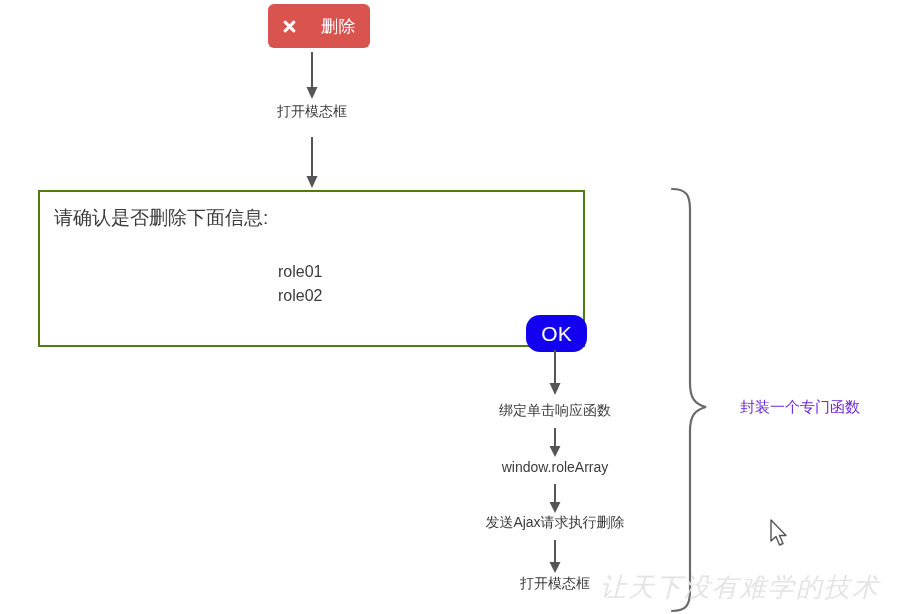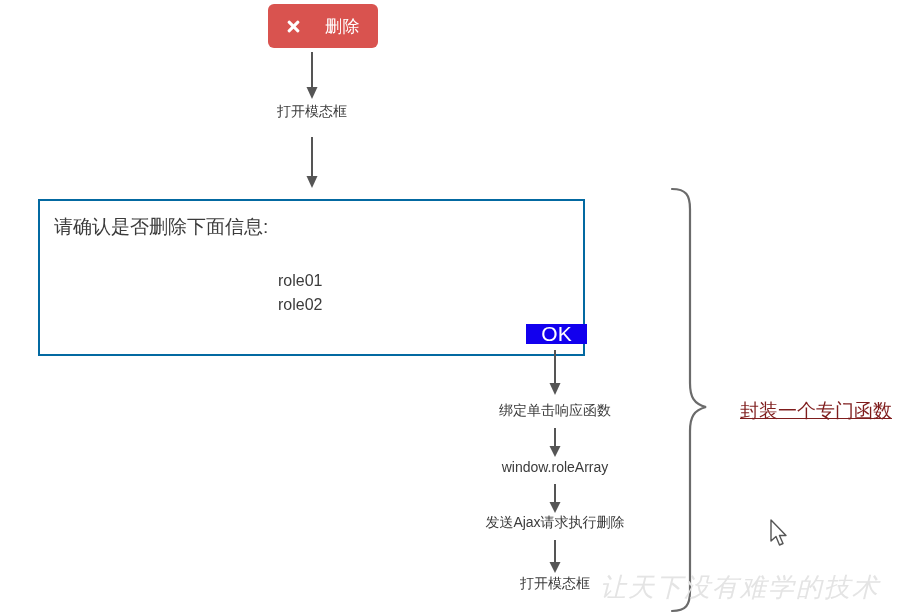"删除" .delete-btn { width: 110px -> 102px }
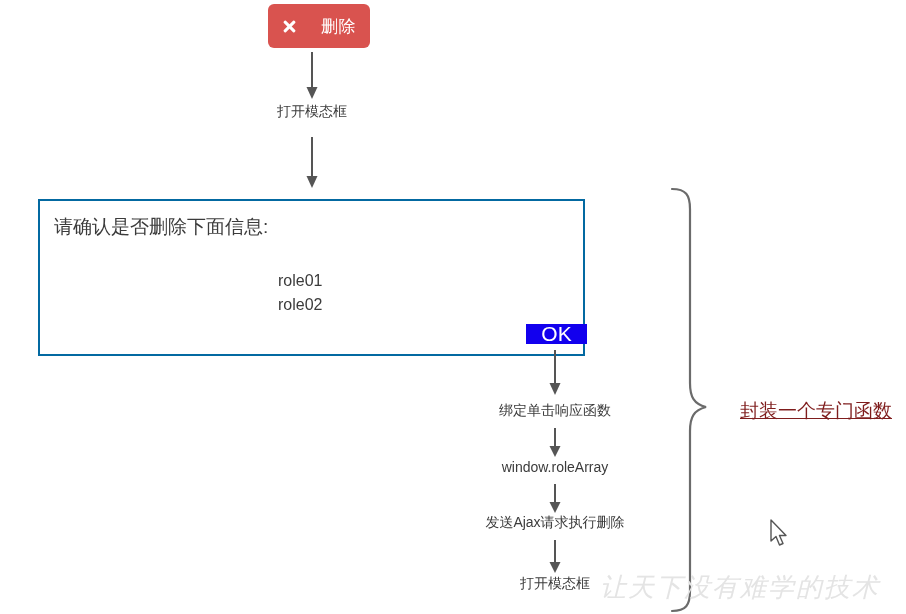"请确认是否删除下面信息:" .dialog { border: 2px solid #0369a1 -> 2px solid #4d7c0f; margin-top: 9px -> none }
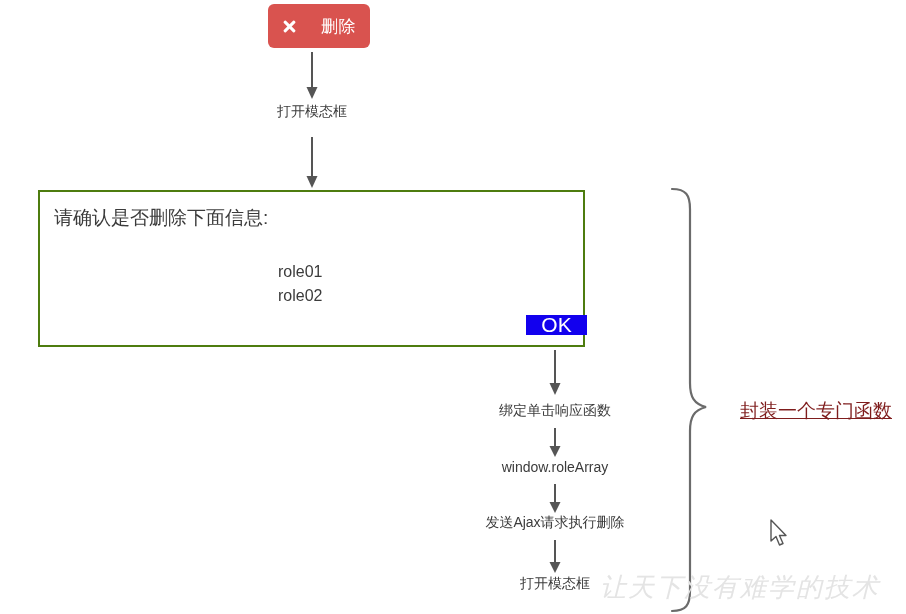"OK" .ok-btn { border-radius: none -> 14px; height: 20px -> 37px }
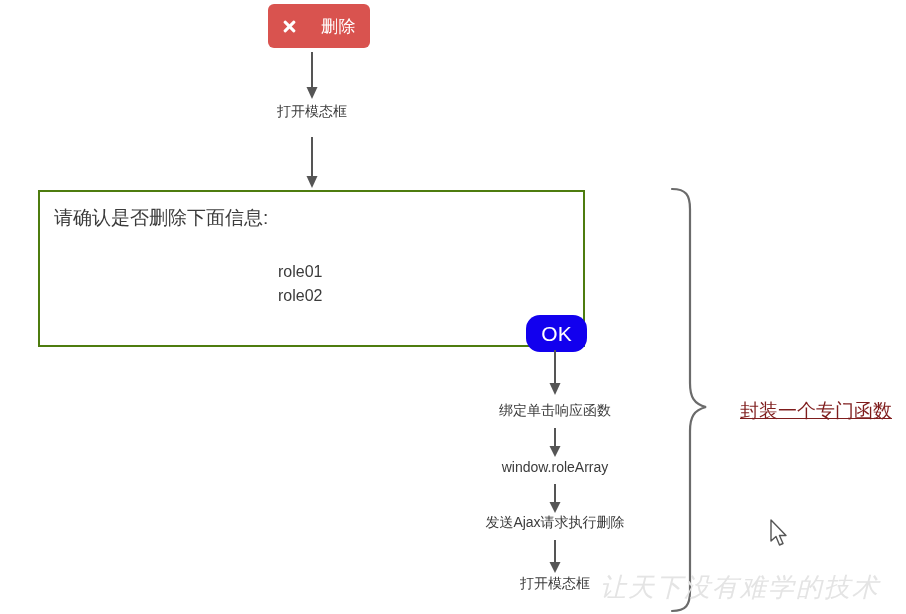"封装一个专门函数" .brace-label { color: #7f1d1d -> #6d28d9; font-size: 19px -> 15px; text-decoration: underline -> none }
